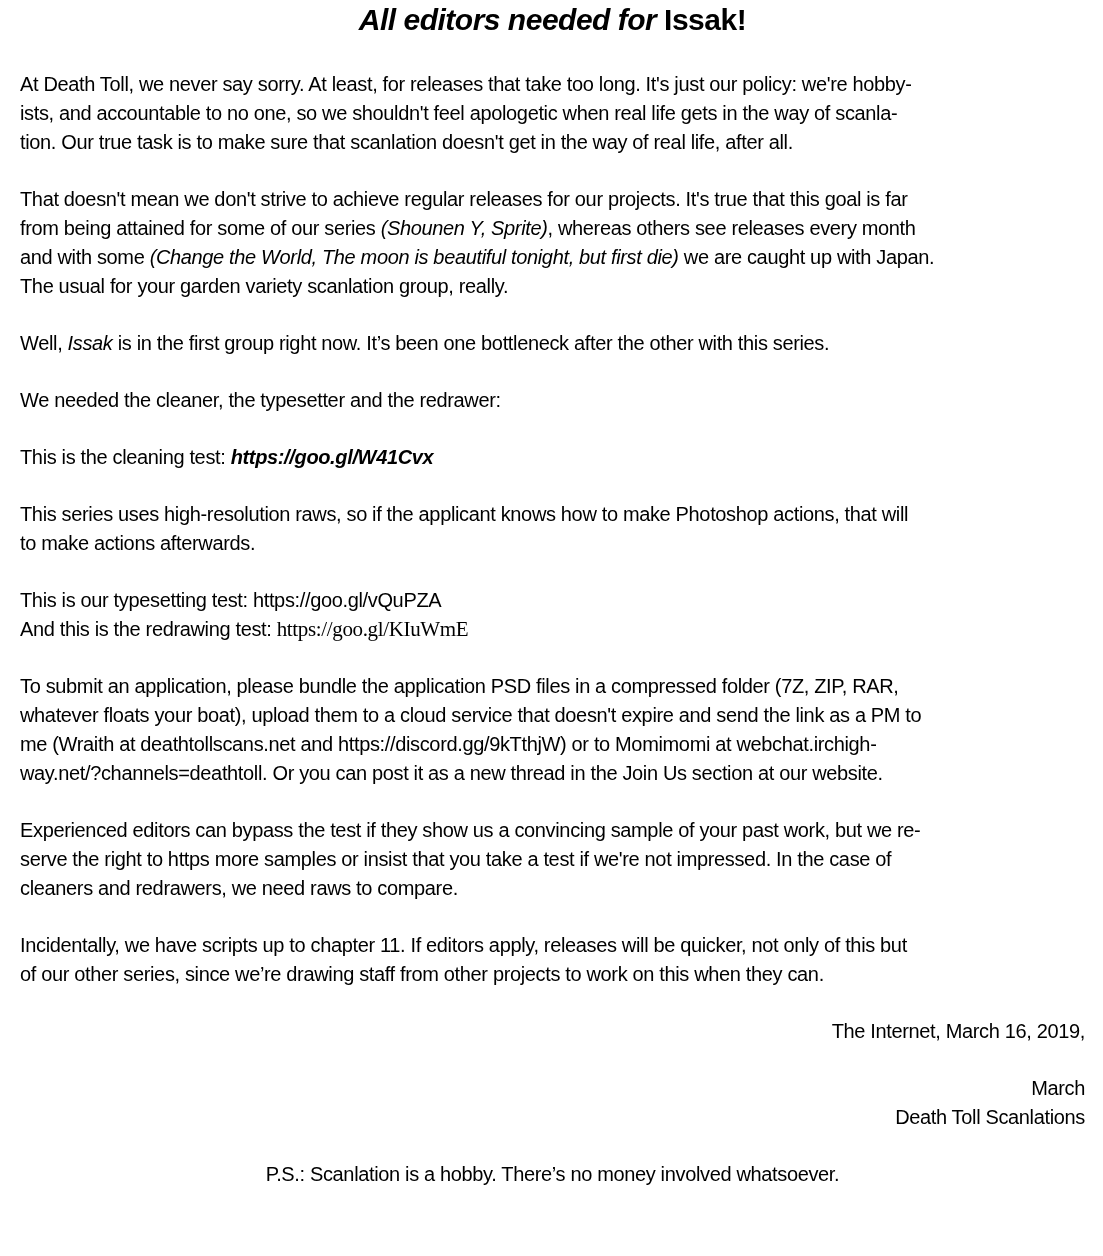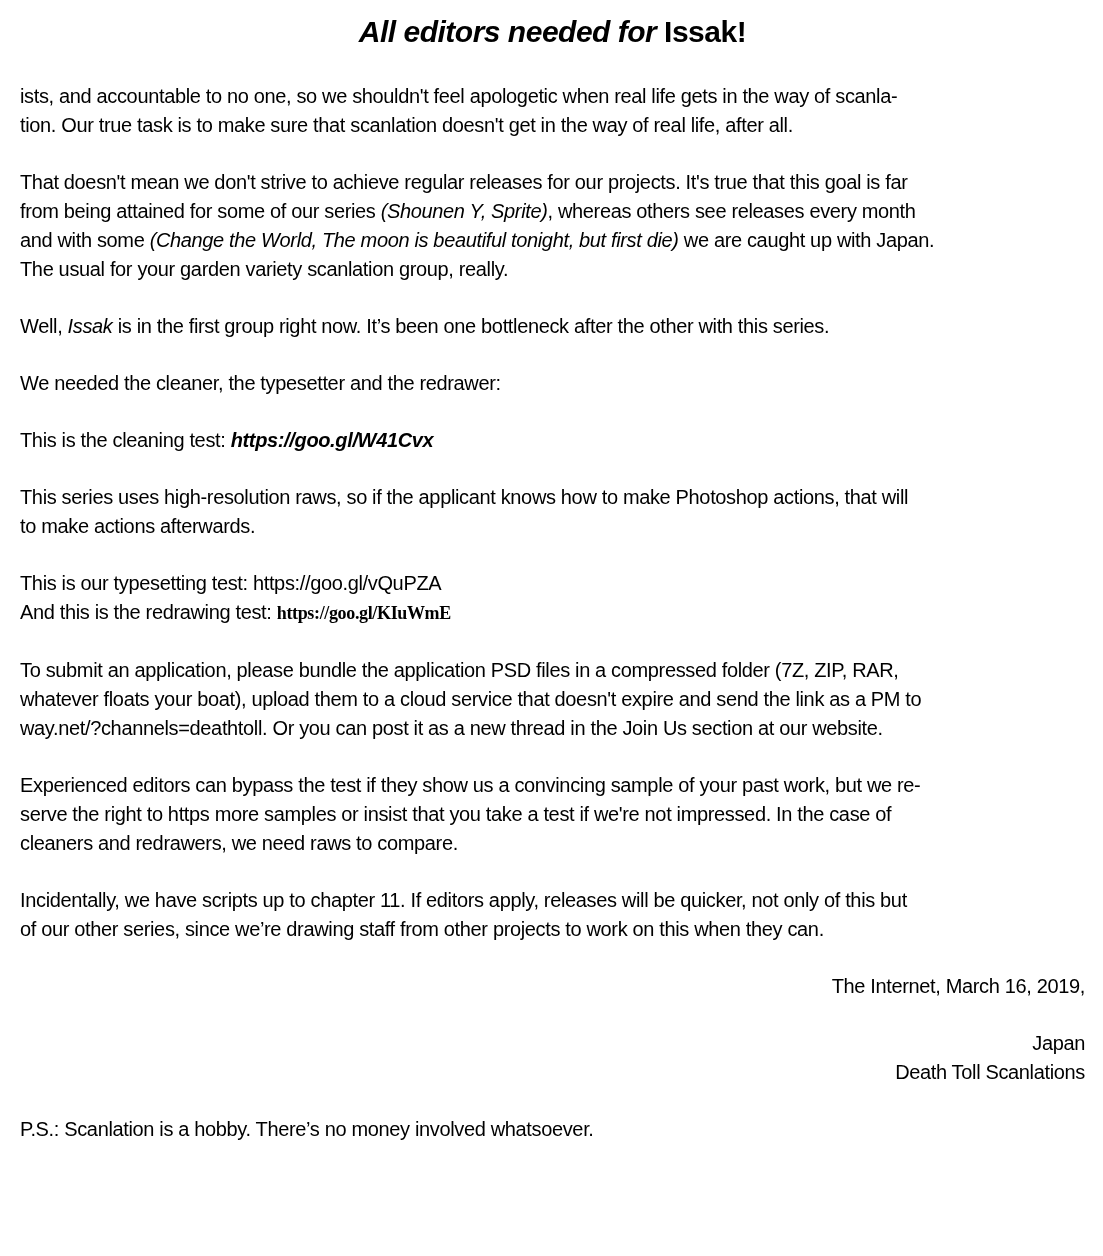"All editors needed for Issak!" .page { padding: 12px 18px 0 20px -> 0 18px 0 20px }
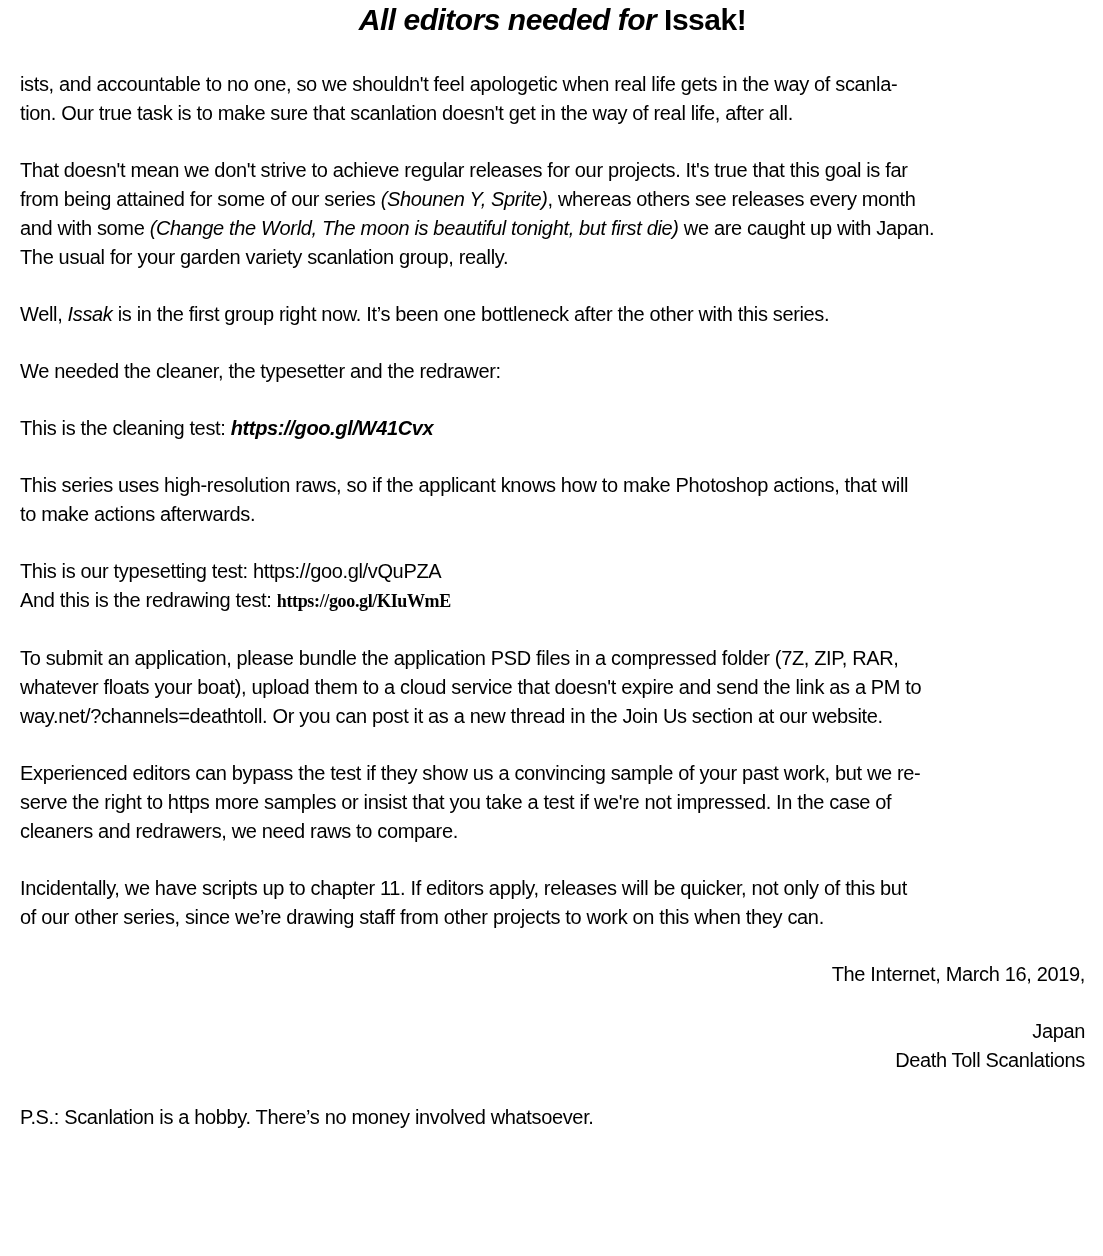"At Death Toll, we never" div.line { html: none -> <div><span>At Death Toll, we never say sorry. At least, for releases that take too long. It's just our policy: we're hobby-</span></div> }
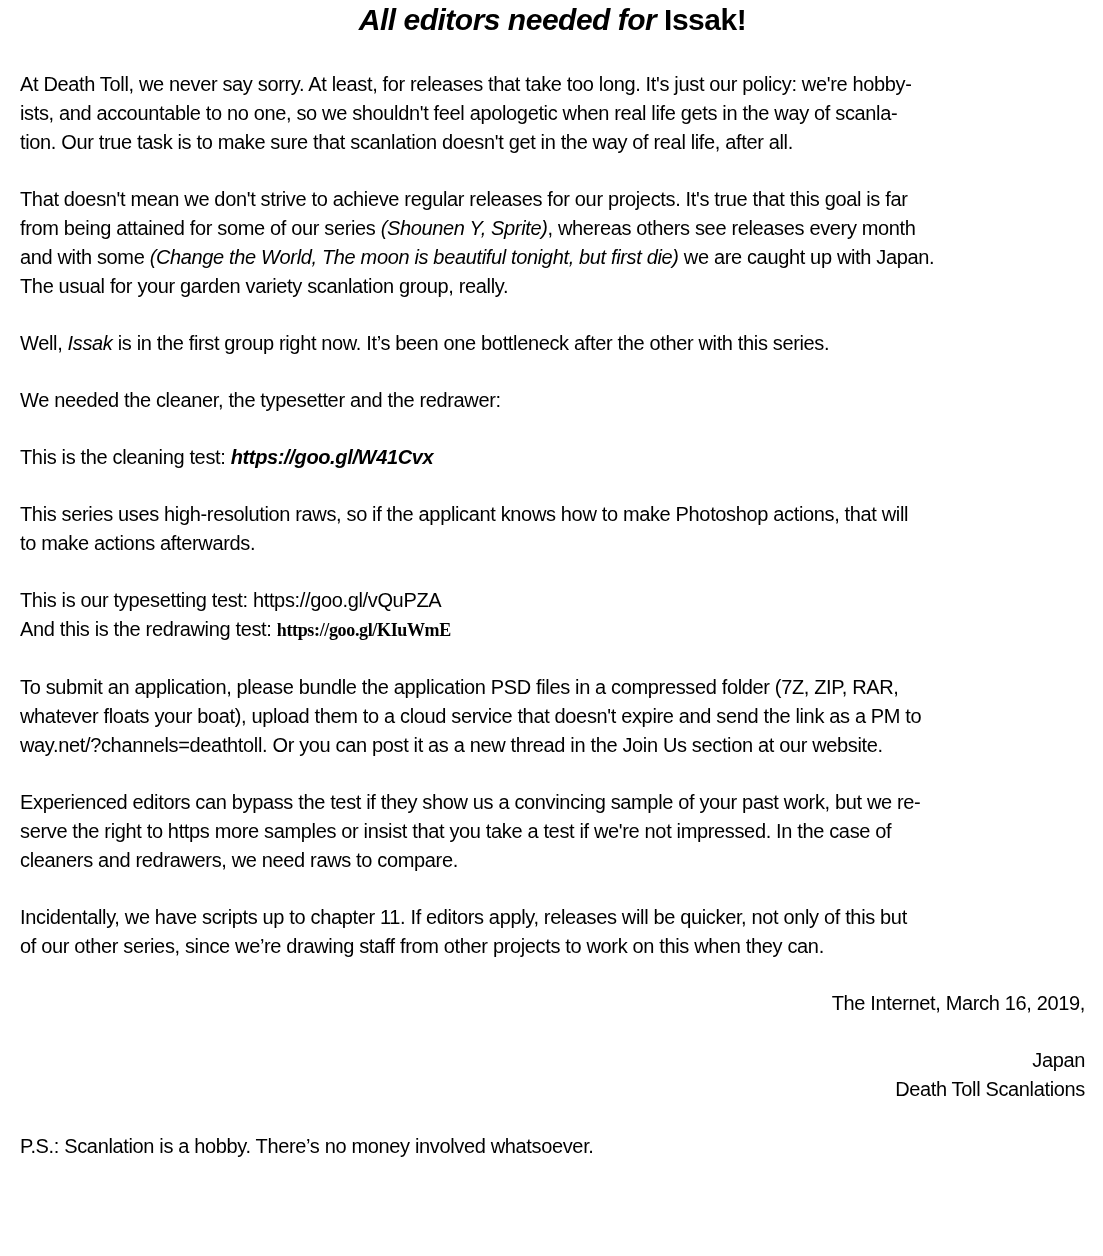"https://goo.gl/KIuWmE" .r-serif-bold { font-size: 18px -> 21px; font-weight: 700 -> 400 }
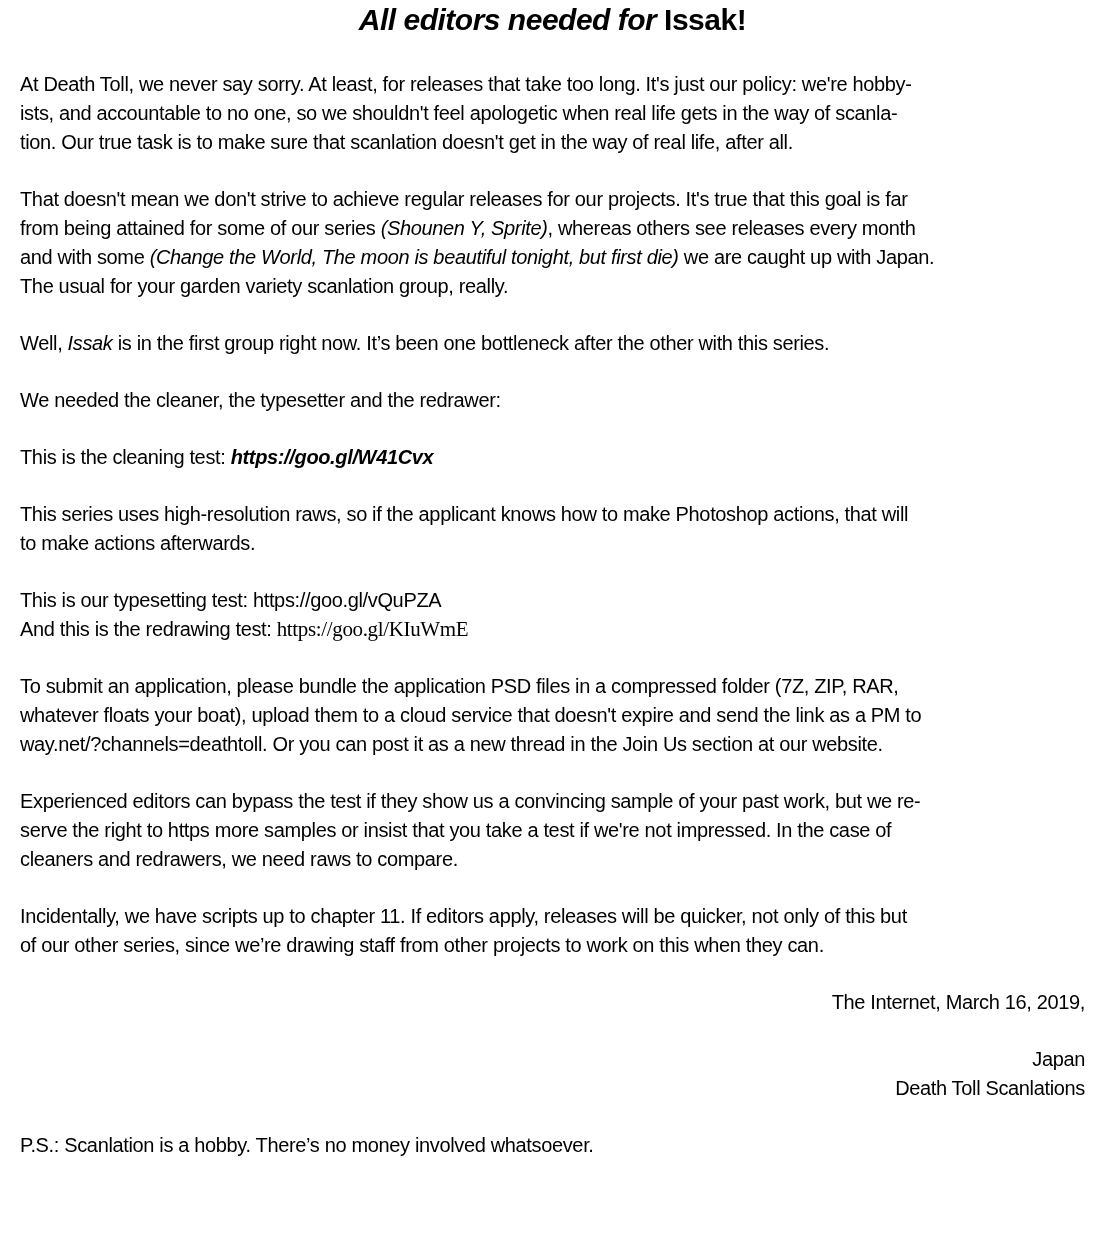"me (Wraith at deathtollscans.net and" div.line { html: none -> <div><span>me (Wraith at deathtollscans.net and https://discord.gg/9kTthjW) or to Momimomi at webchat.irchigh-</span></div> }
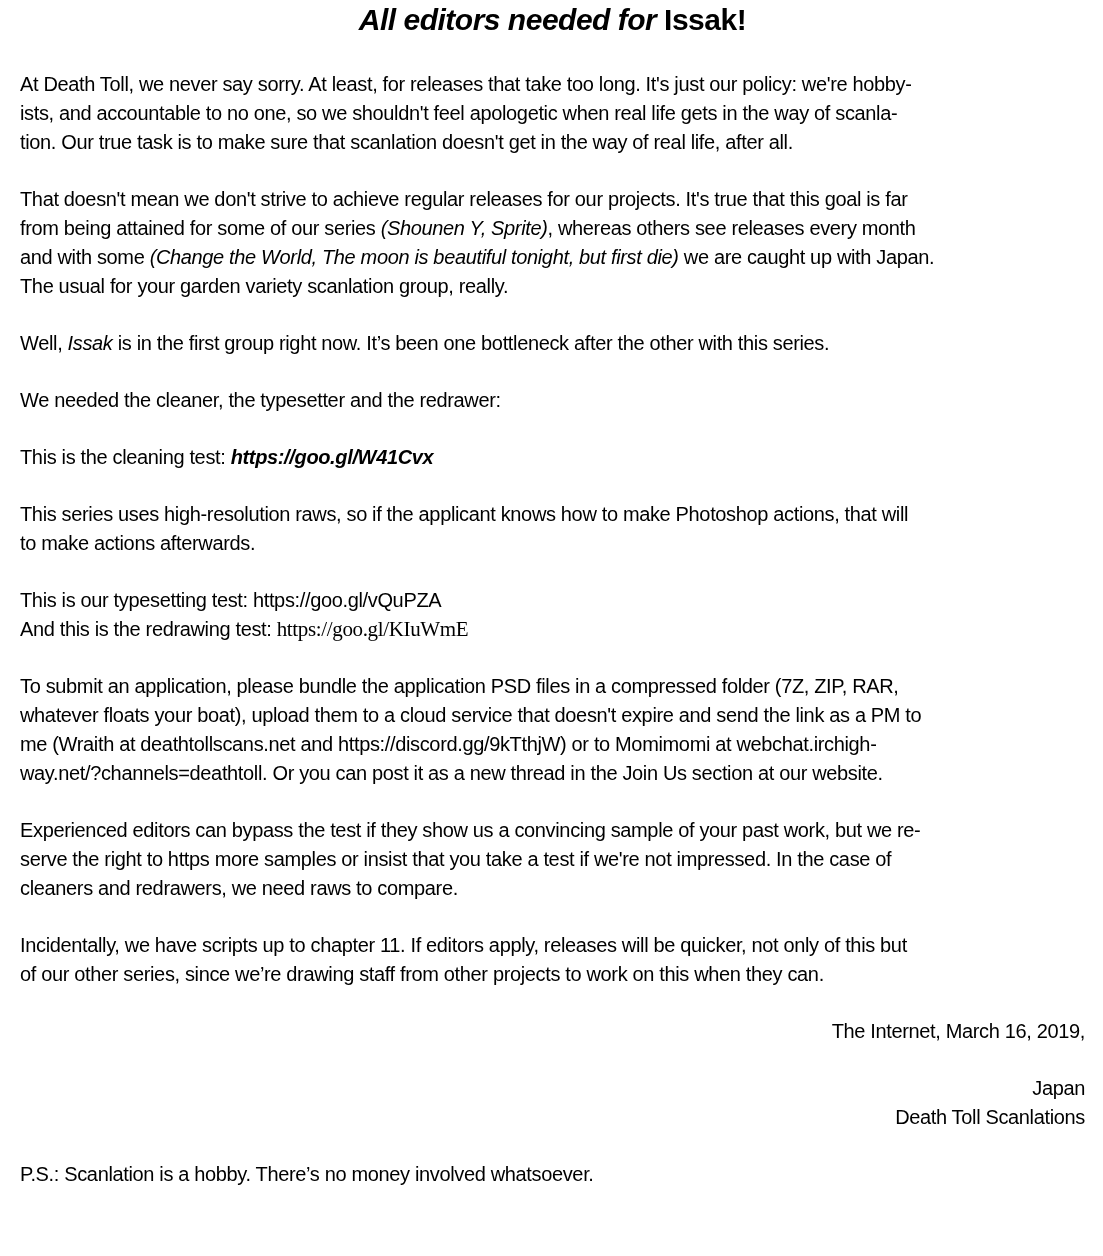"Japan" span.r-normal { text: Japan -> March }
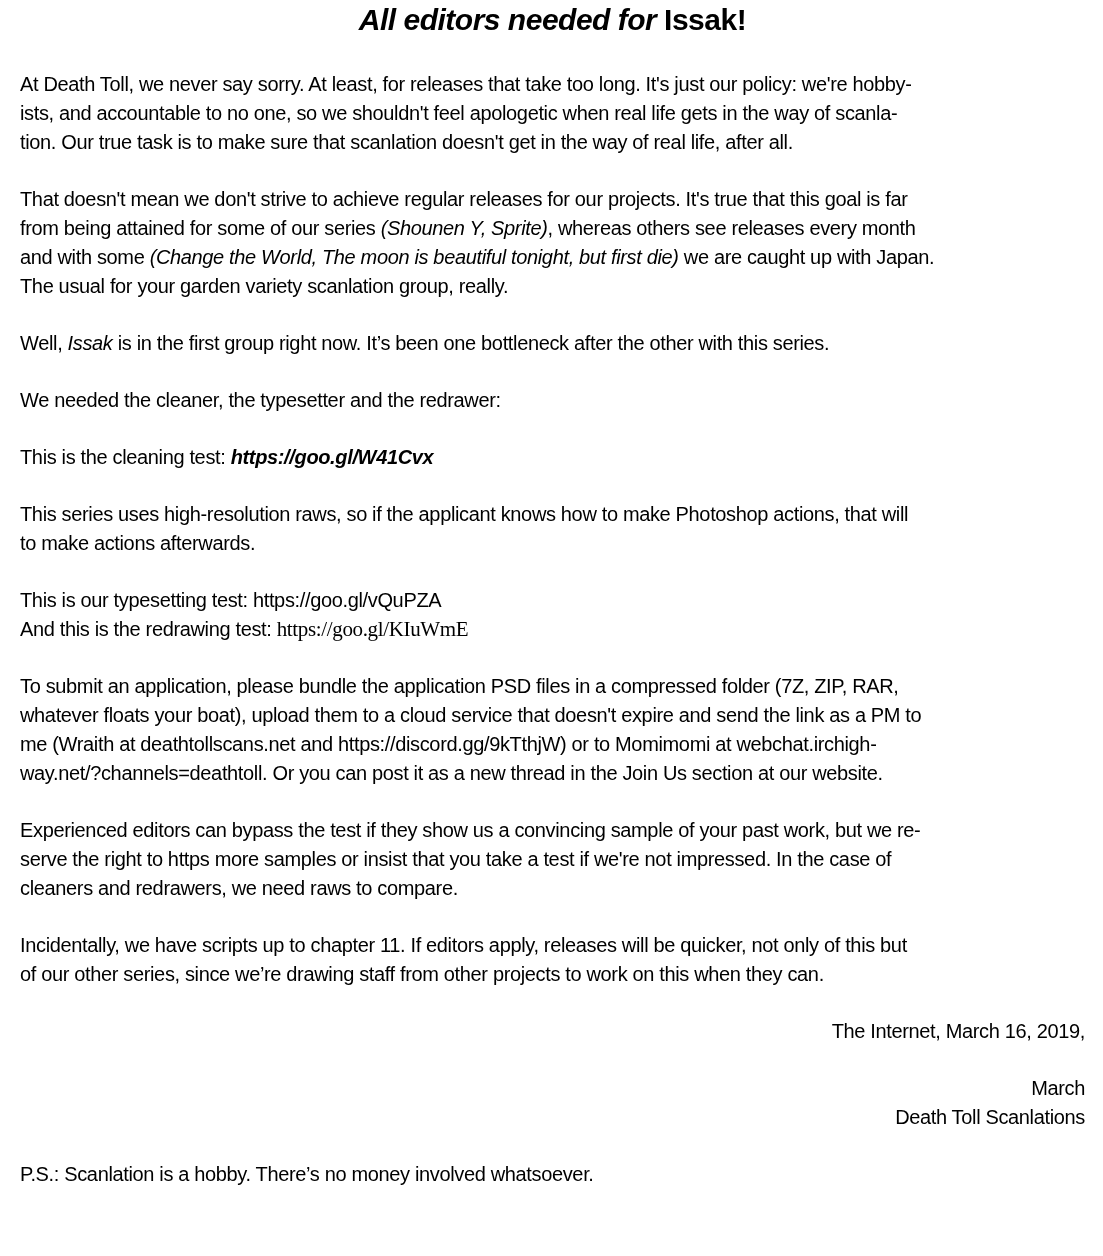"P.S.: Scanlation is a hobby." .paragraph:last-child { text-align: none -> center }
